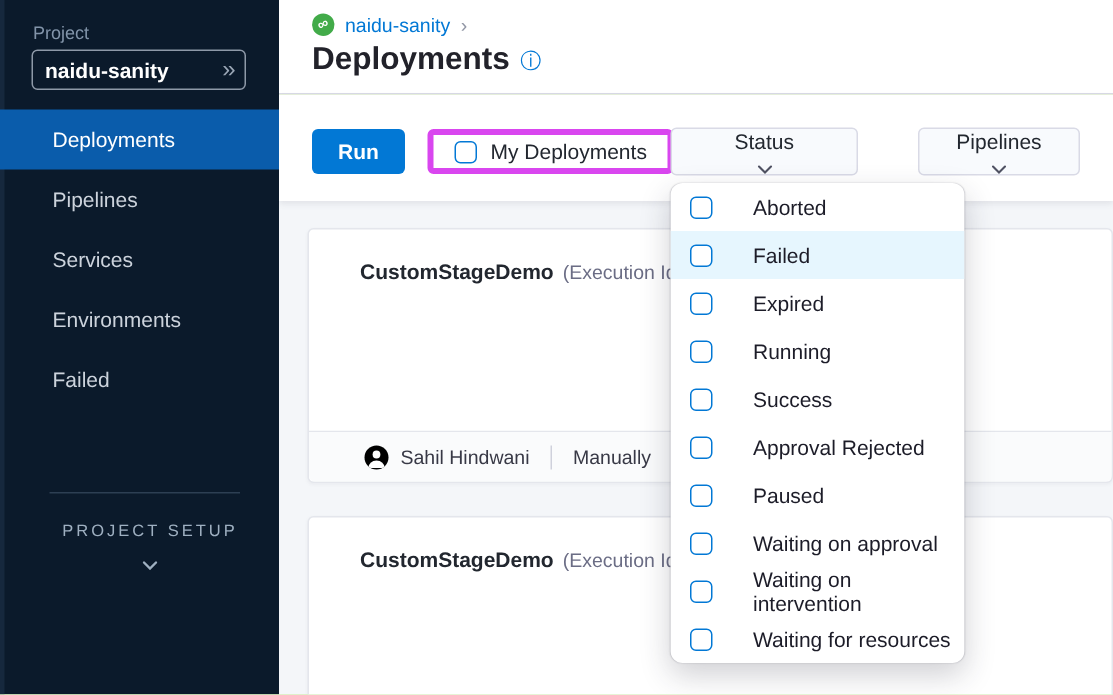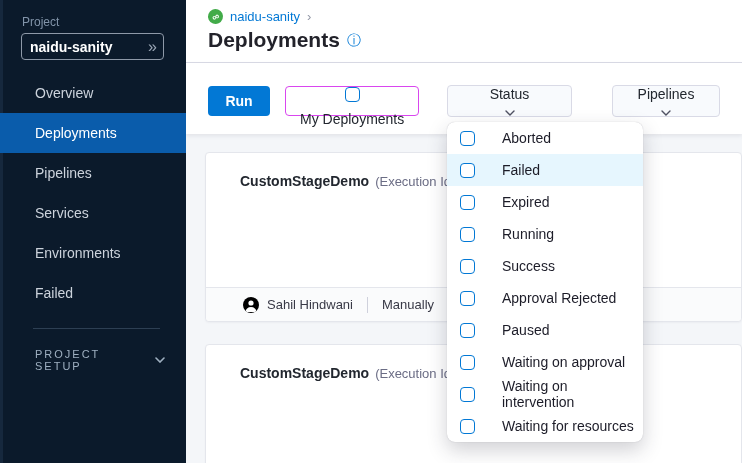"Overview" div.nav-item { html: <div> <span>Overview</span> </div> -> none }
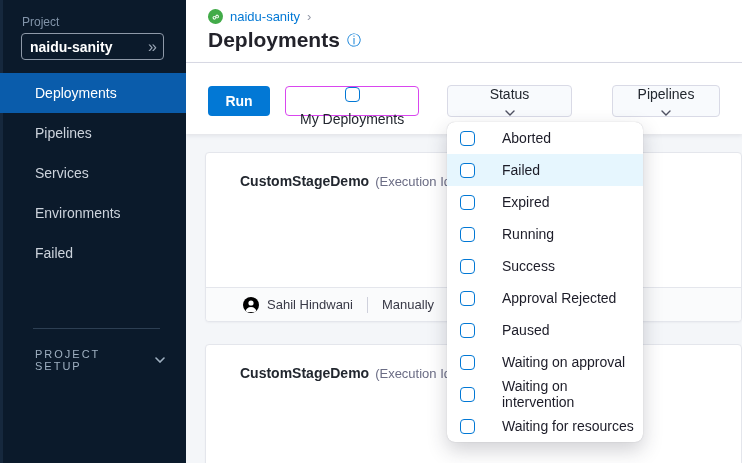"My Deployments" .mydep-btn { border: 1px solid #d946ef -> 4px solid #d946ef; flex-direction: column -> none }
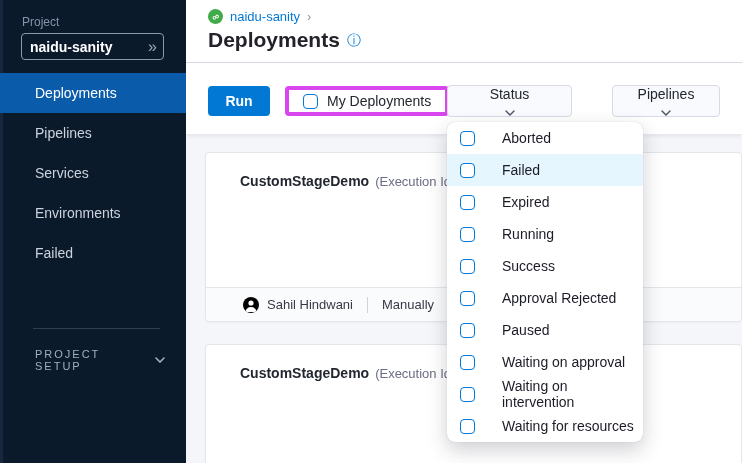"PROJECT SETUP" .project-setup { flex-direction: none -> column }
